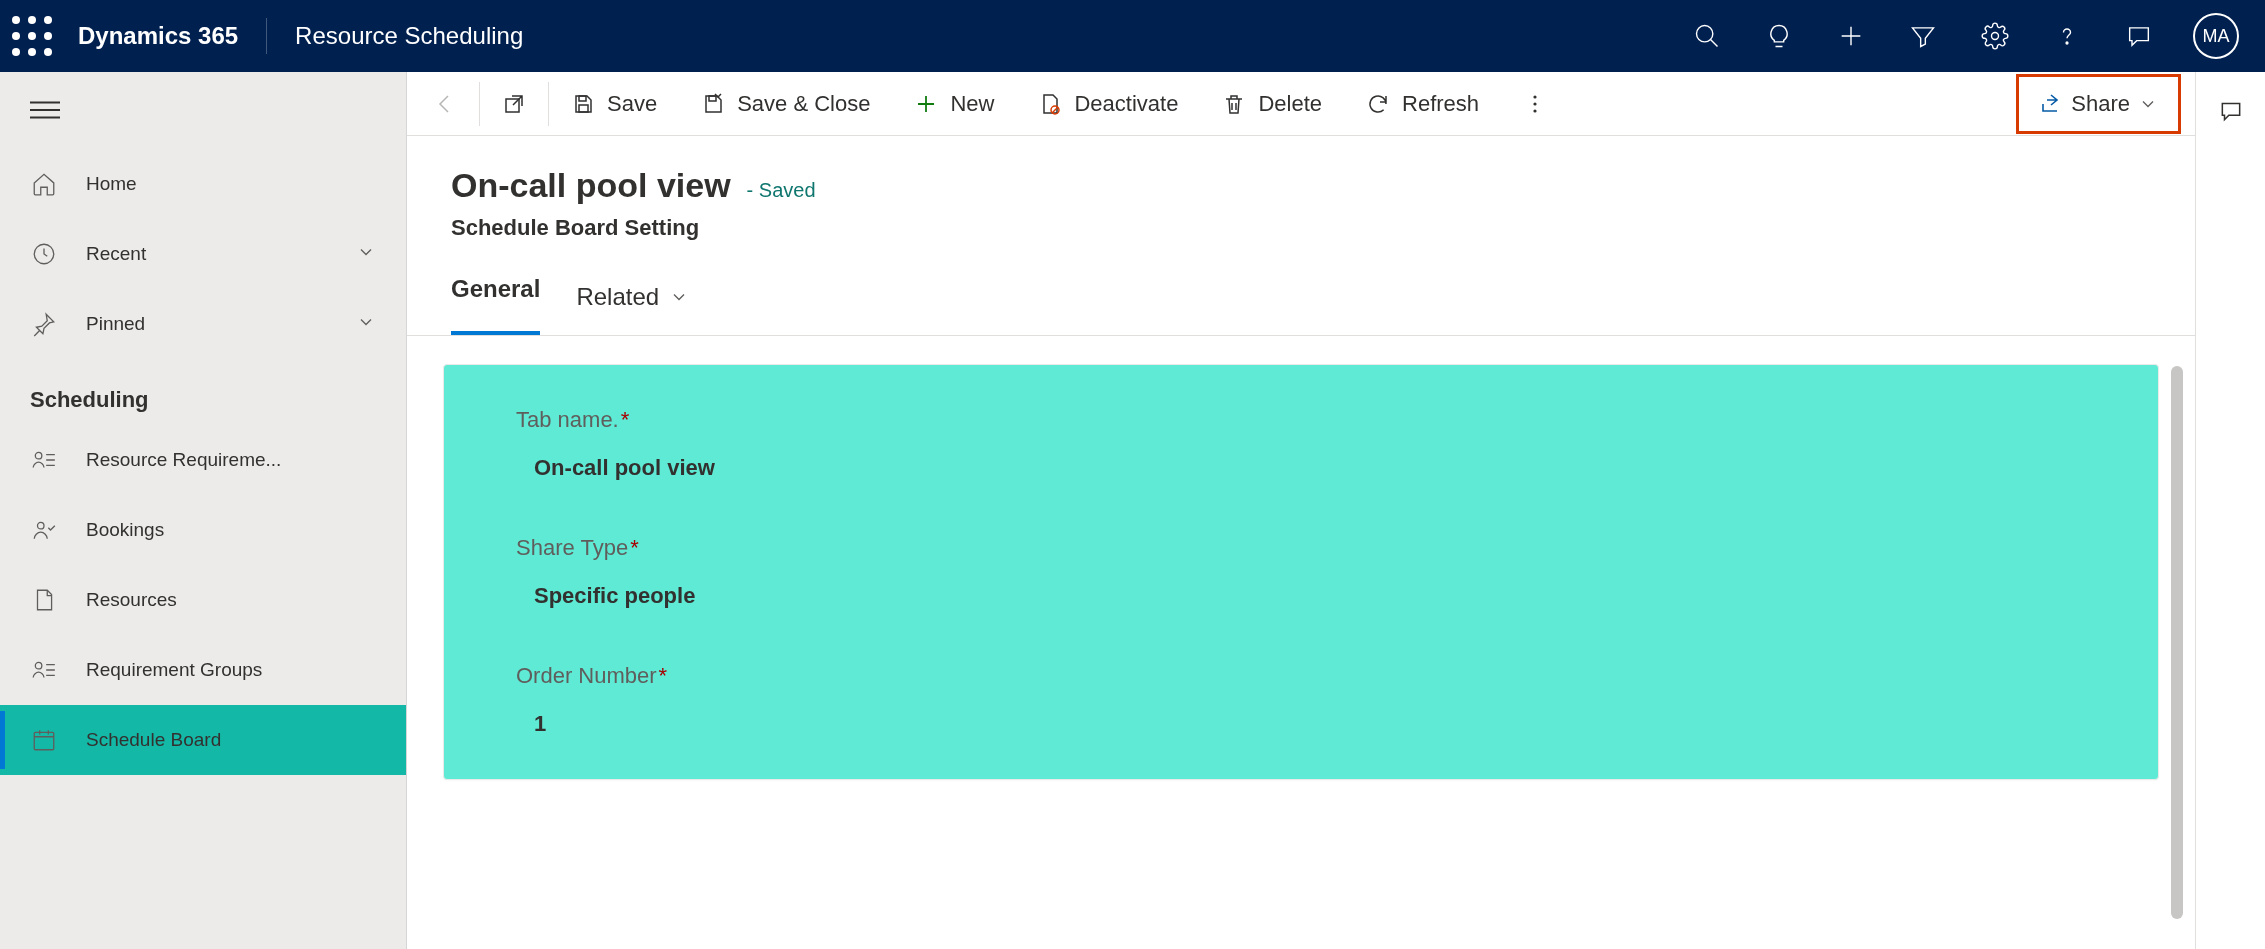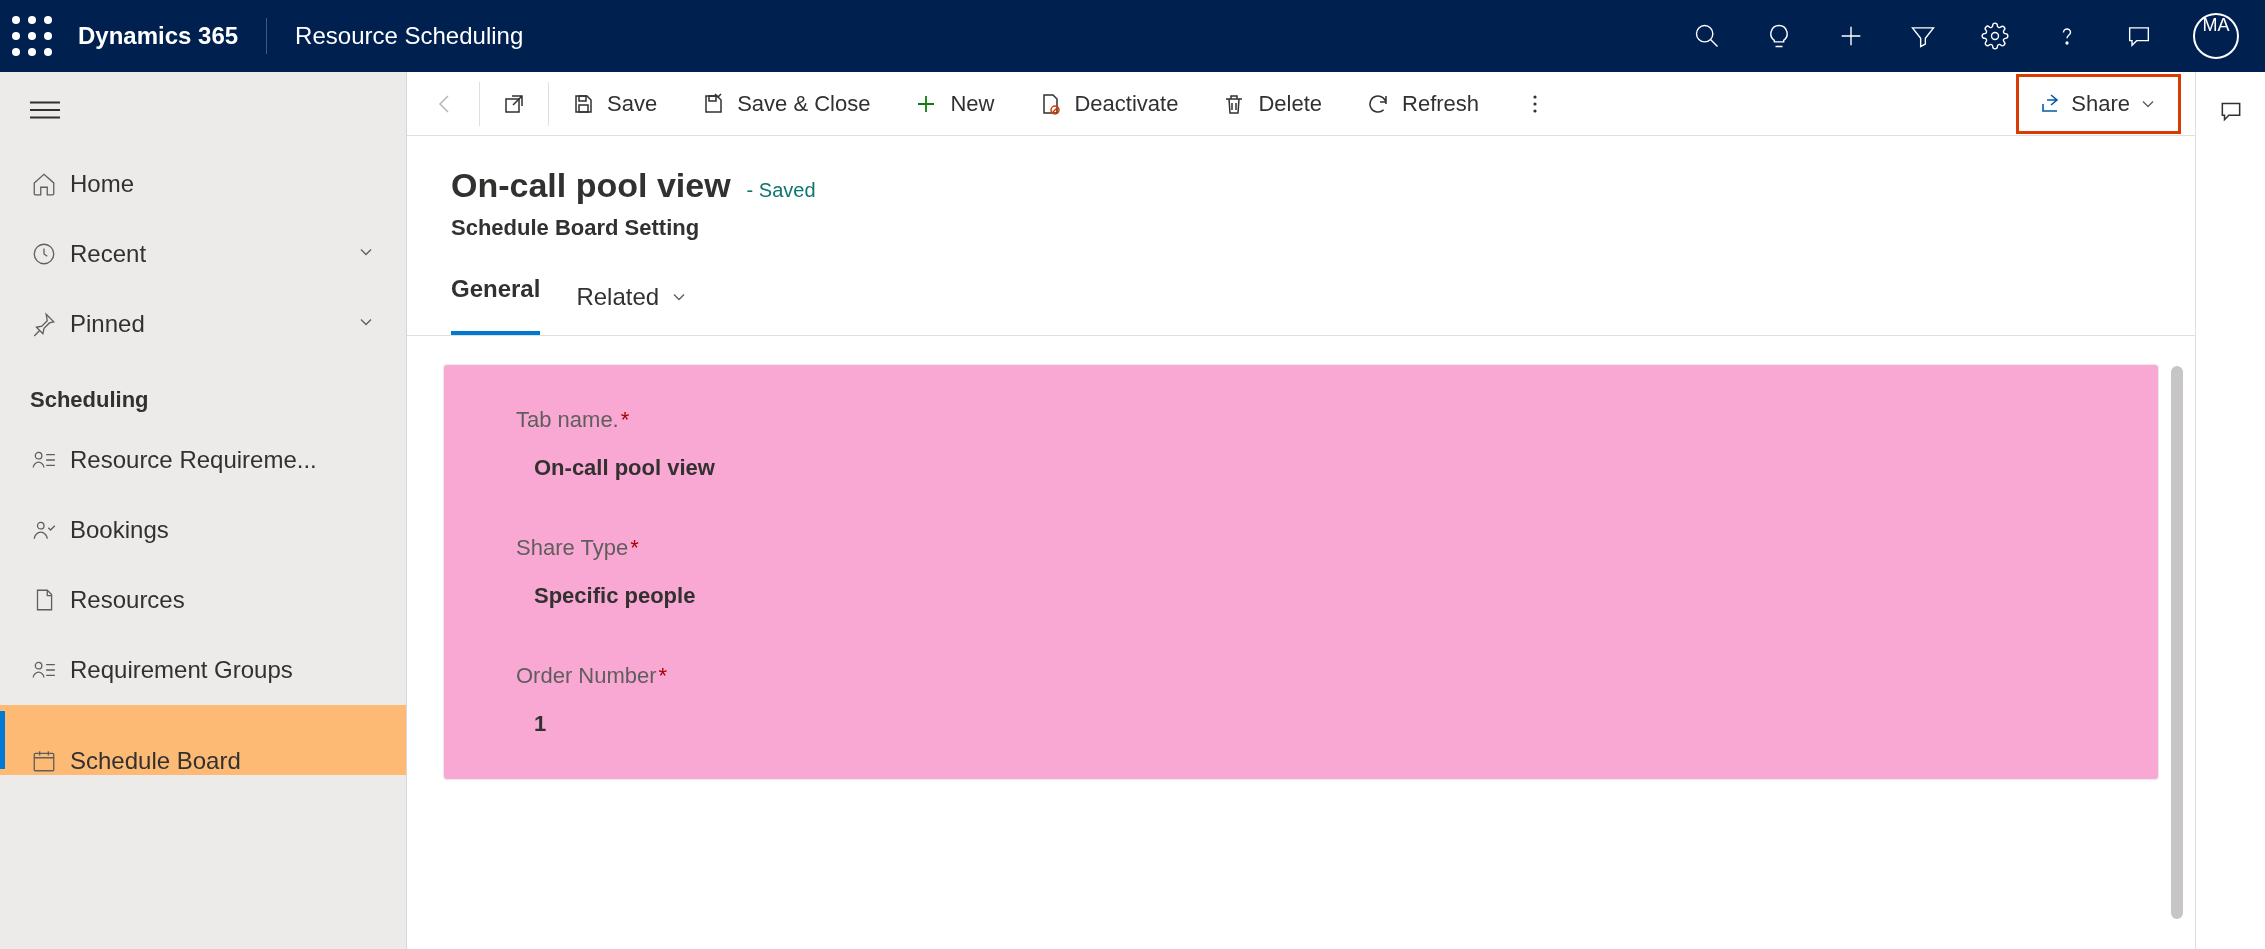"MA" .avatar { align-items: flex-start -> center }
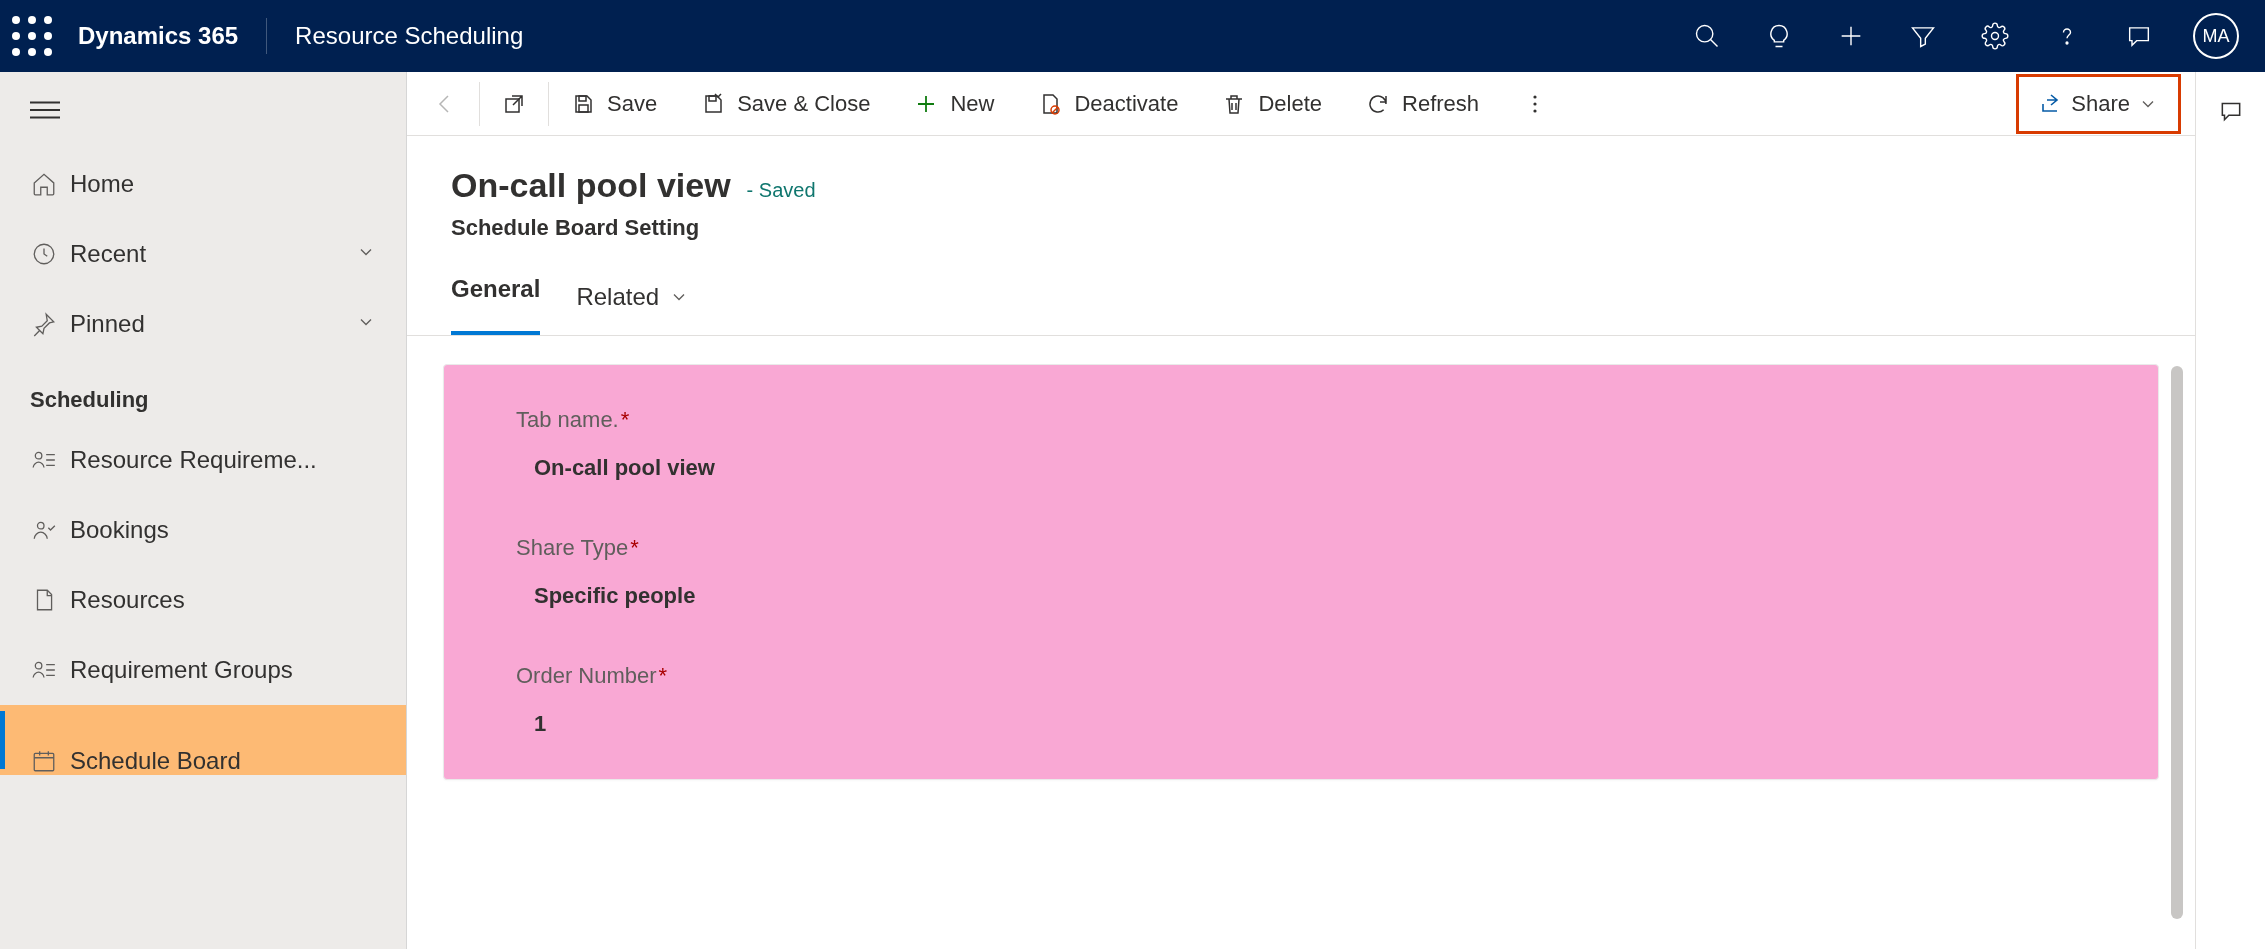"Home" .sidebar .sb-item, .sidebar .sb-item-row { font-size: 24px -> 19px; gap: 12px -> 28px }
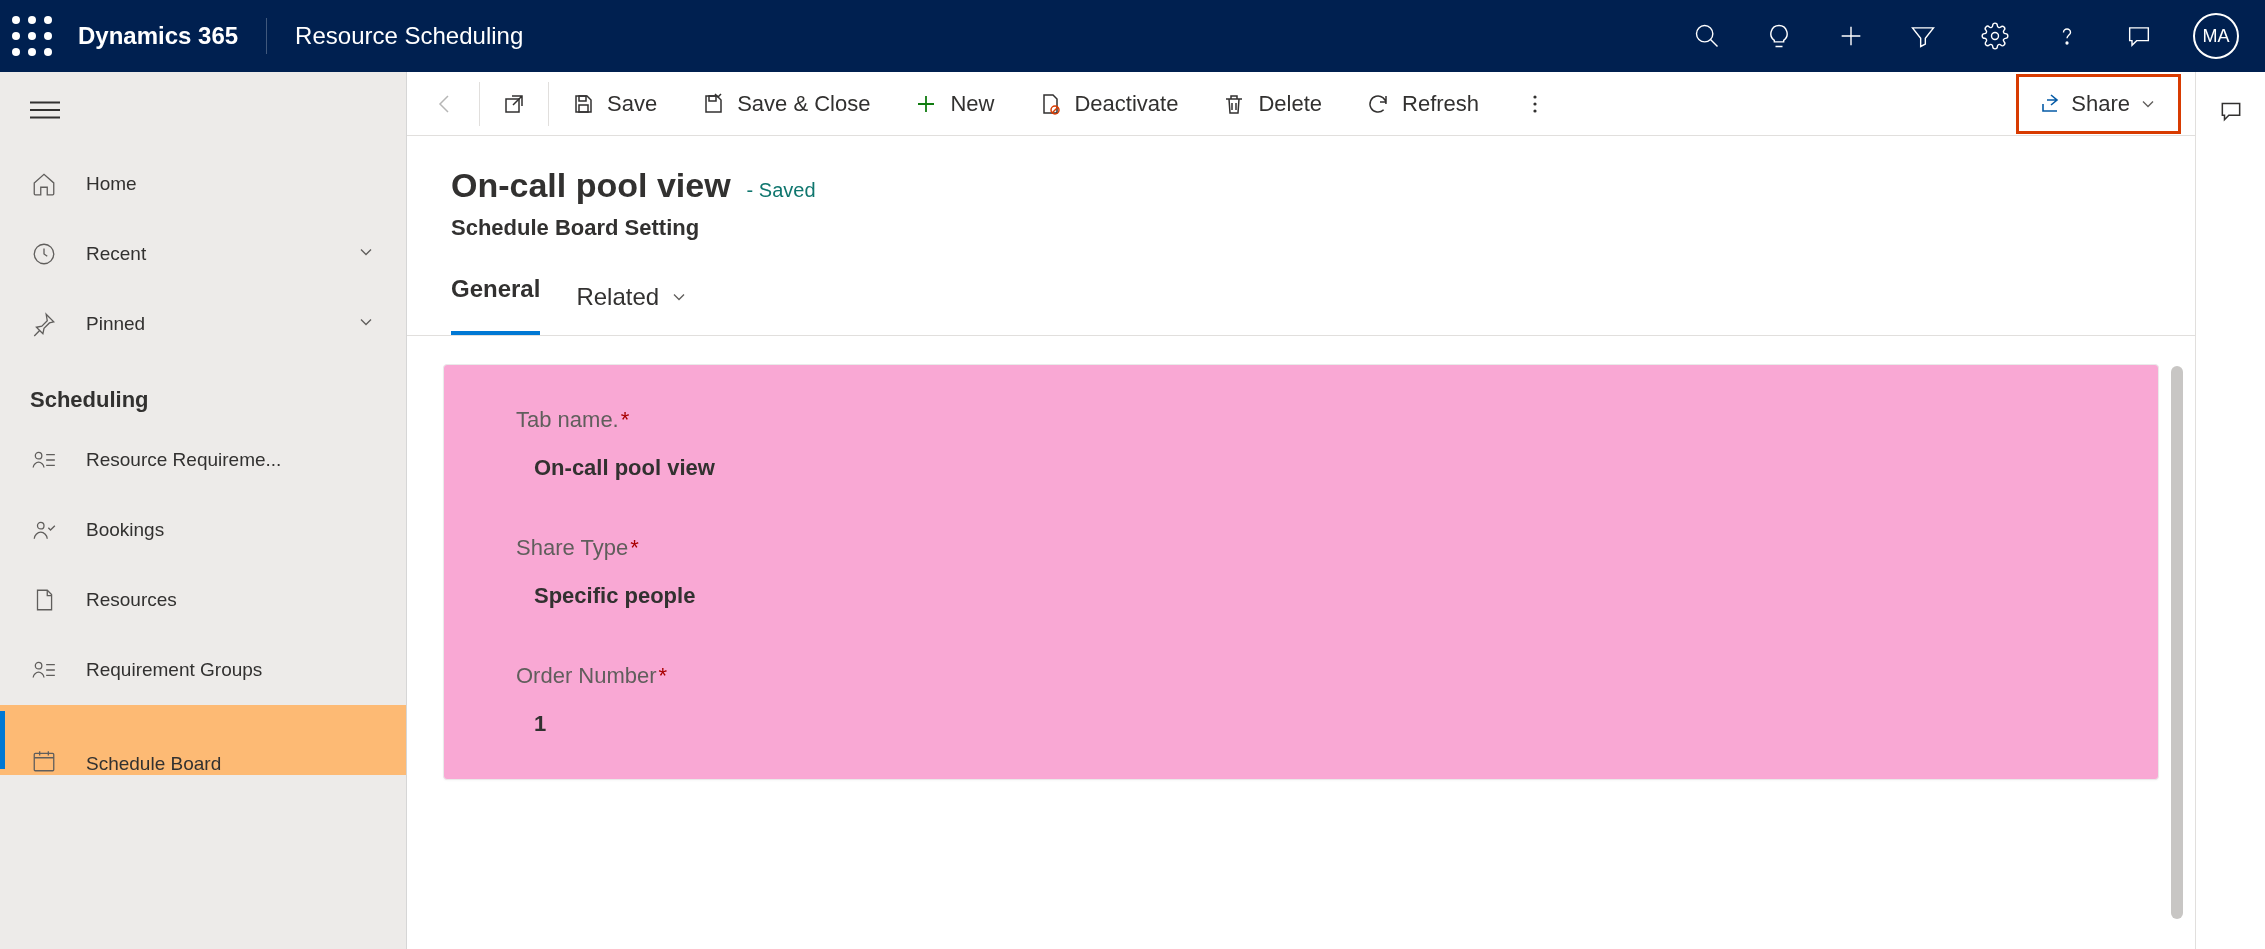"Tab name." .form-card { background: #f9a8d4 -> #5eead4 }
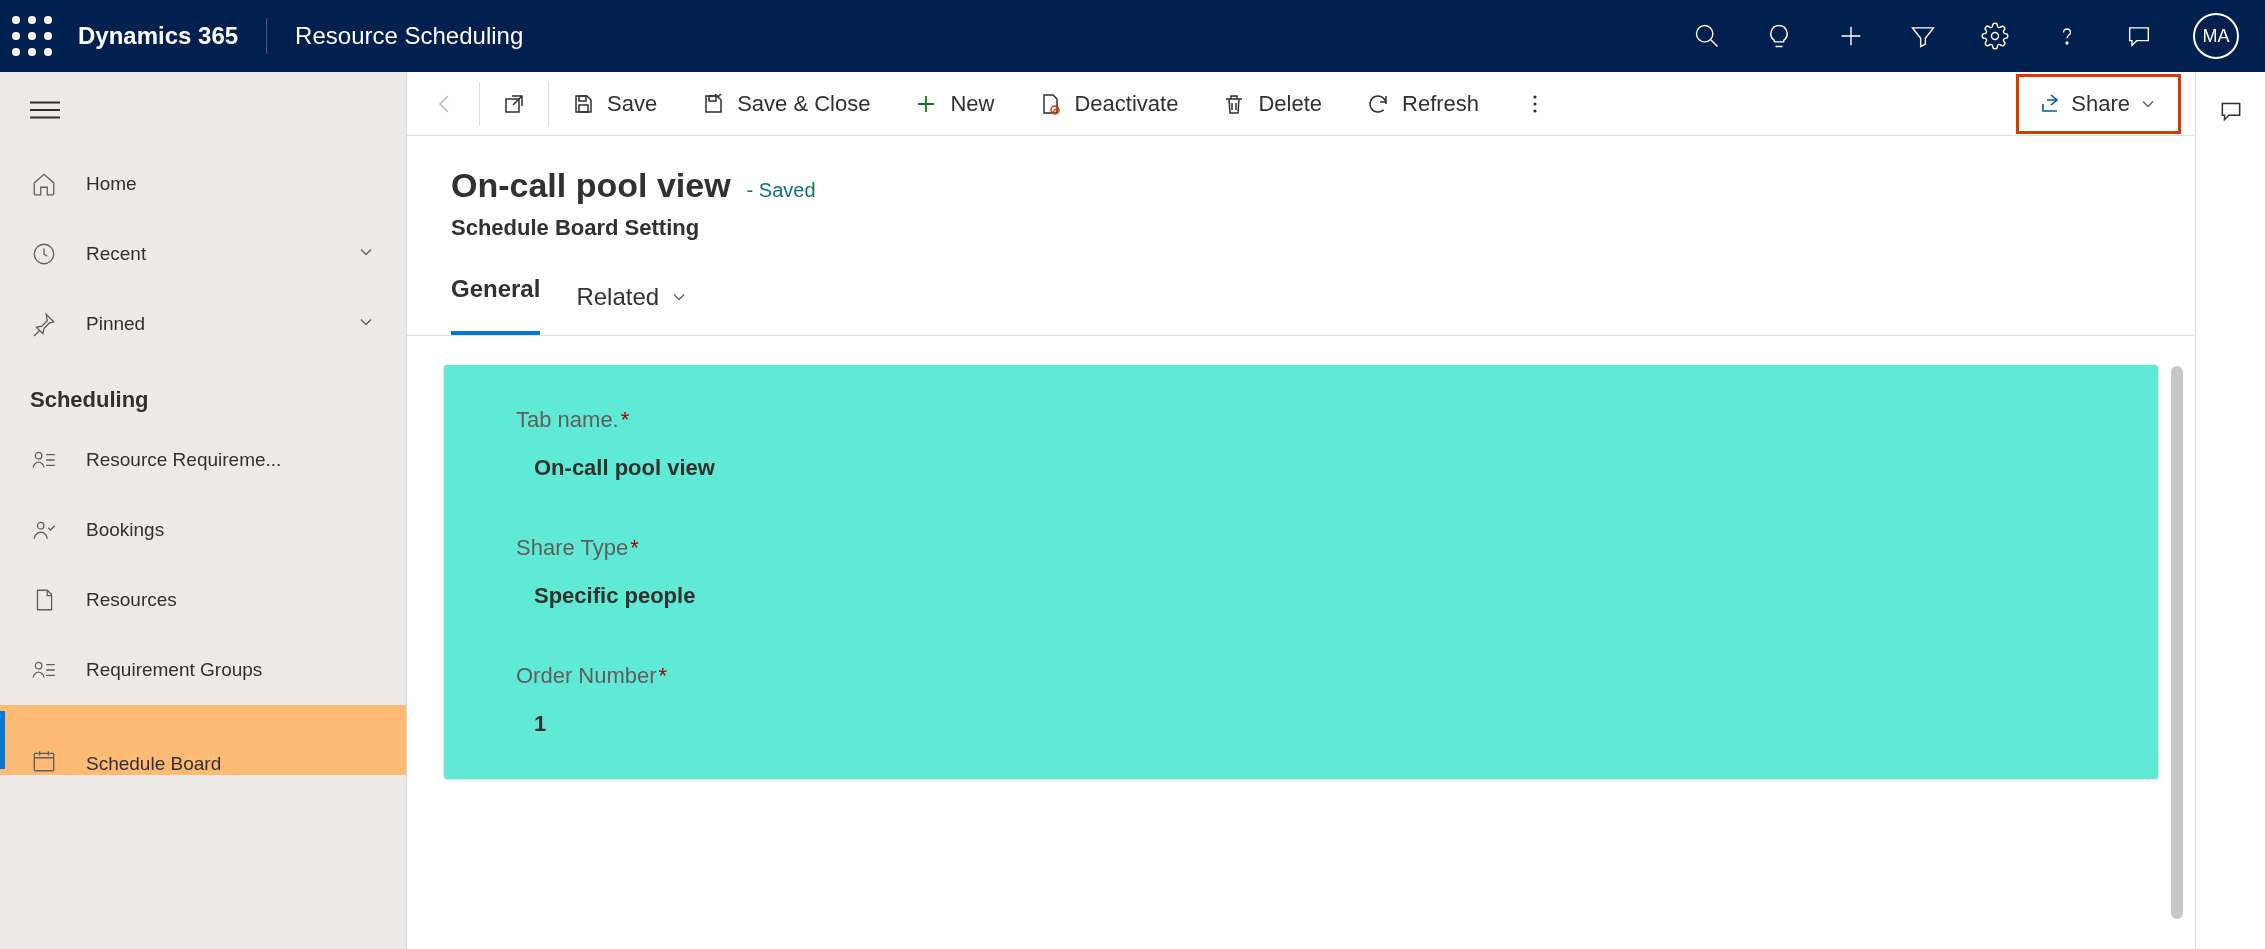"Schedule Board" .sidebar .sb-item.active { align-items: flex-end -> none; background: #fdba74 -> #14b8a6 }
